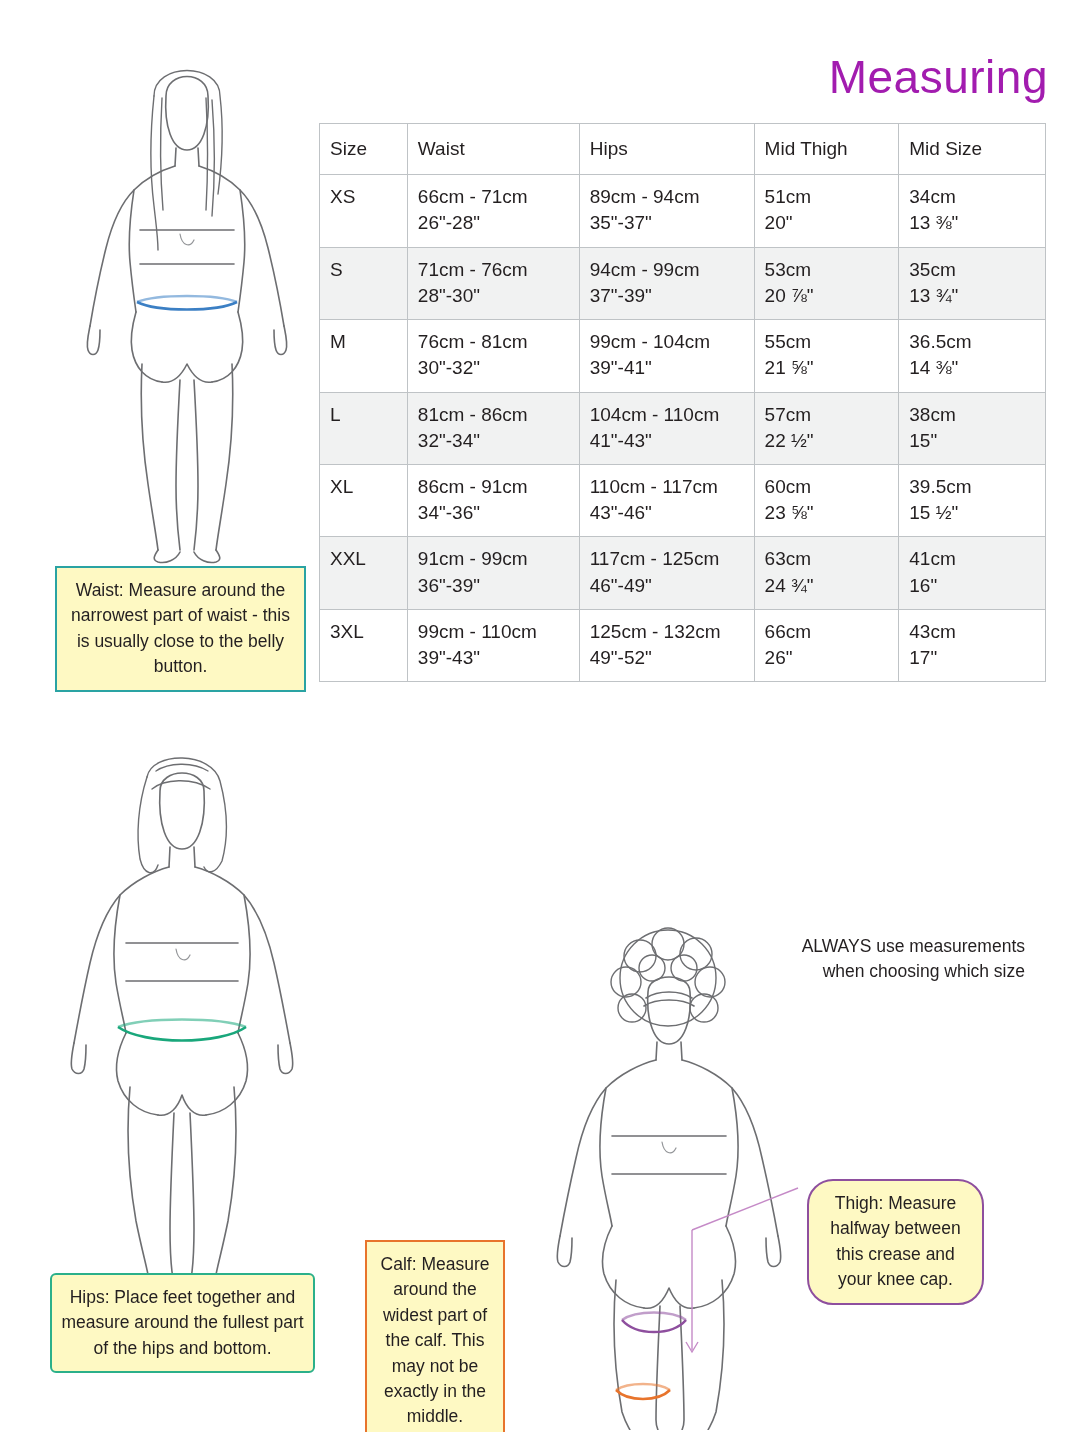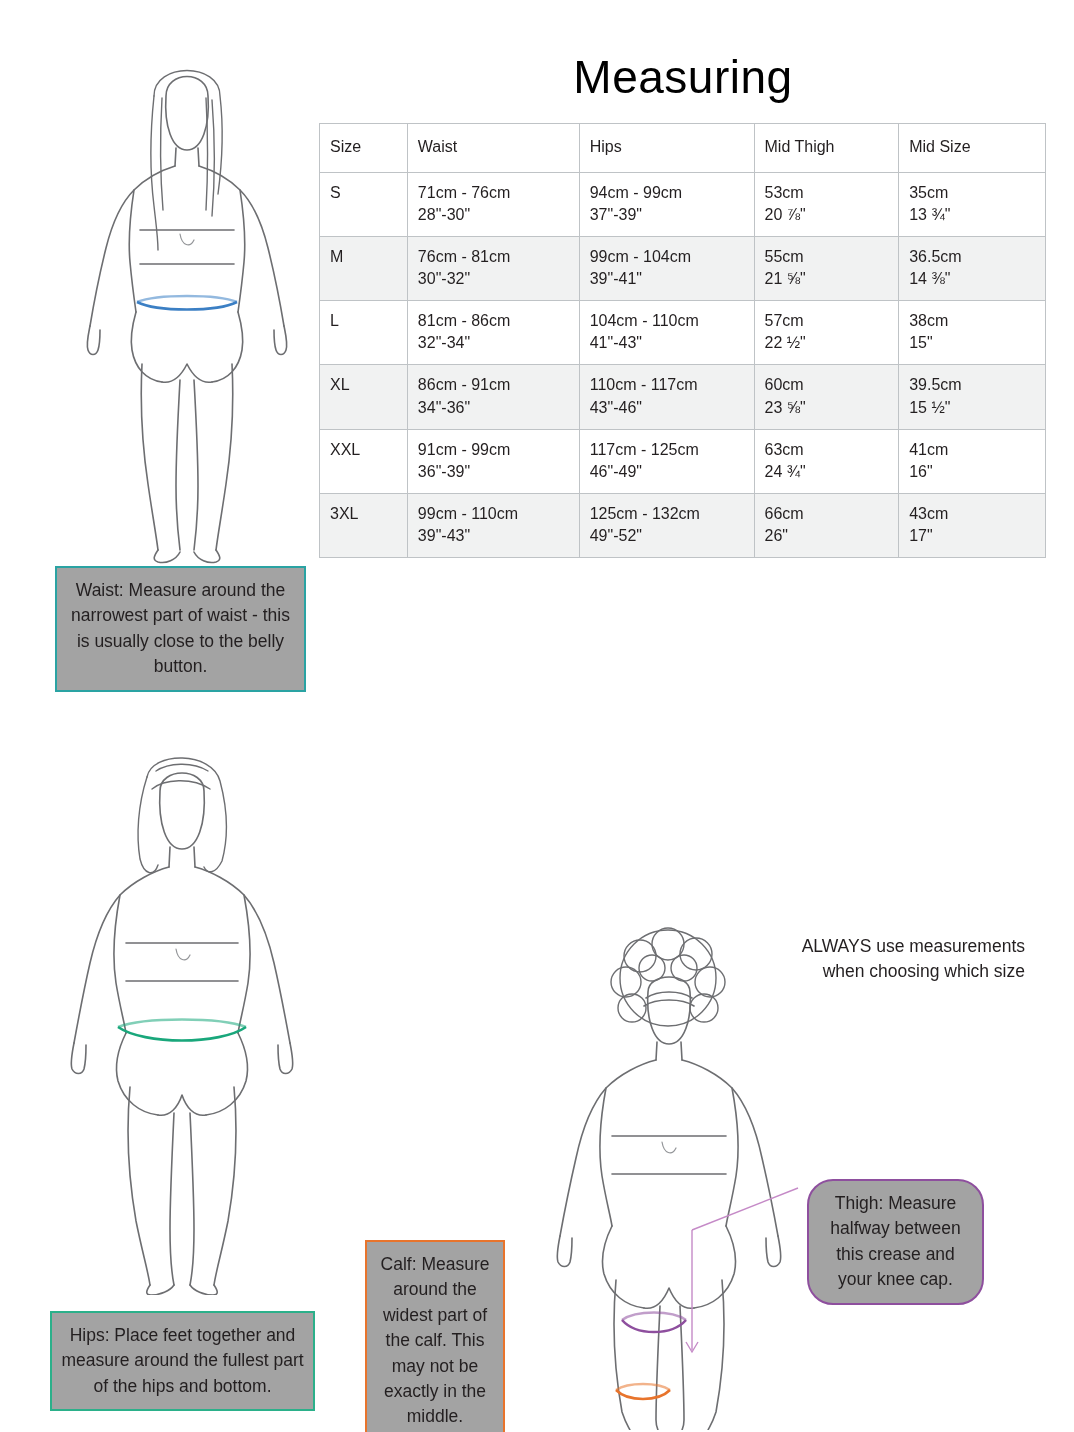"Measuring" .title { color: #000000 -> #a21caf; text-align: center -> right }
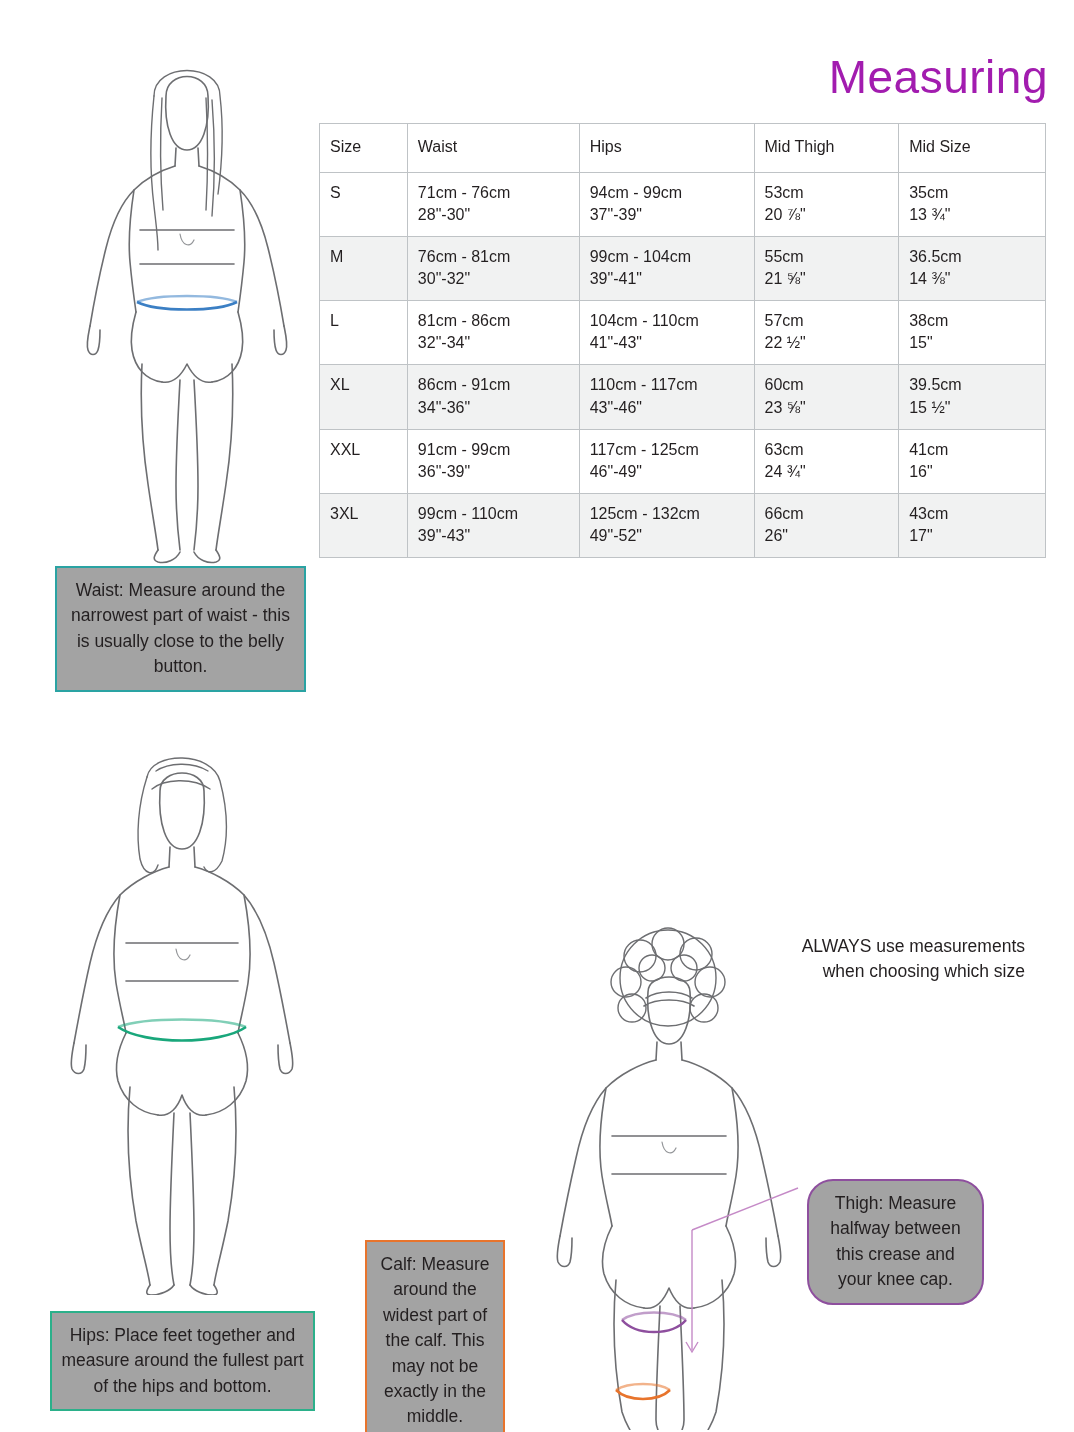"Size" .size-table { font-size: 16px -> 19px }
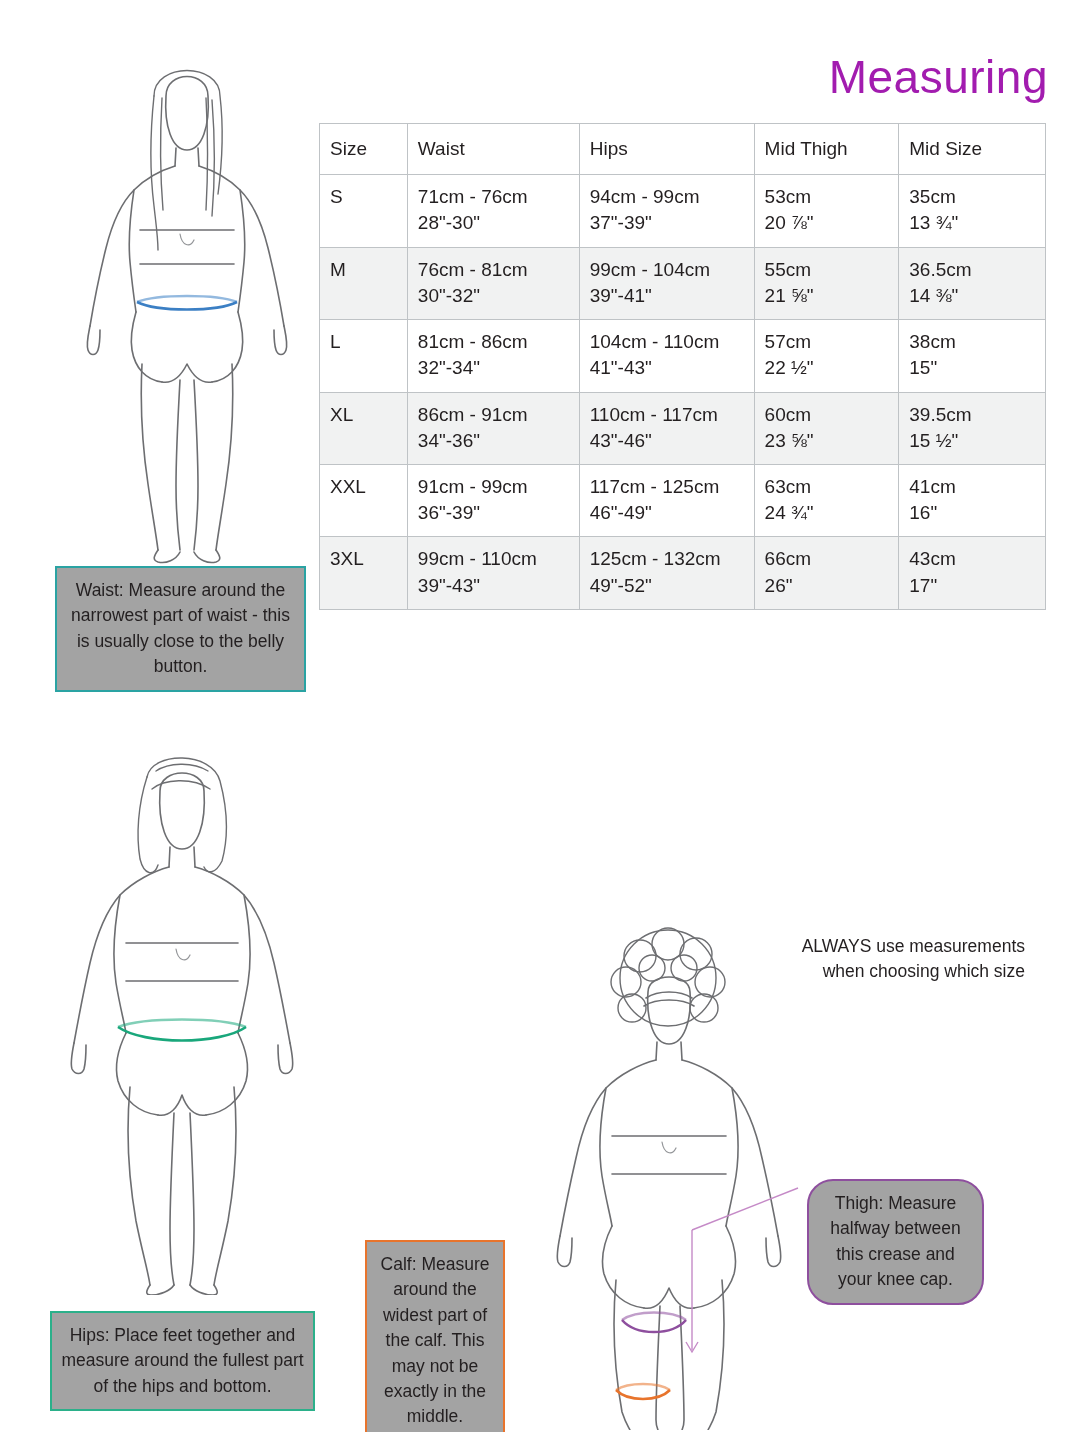"XS" tr { html: none -> <tr> <td>XS</td> <td> <span>66cm - 71cm</span> <span>26"-28"</span> </td> <td> <span>89cm - 94cm</span> <span>35"-37"</span> </td> <td> <span>51cm</span> <span>20"</span> </td> <td> <span>34cm</span> <span>13 ⅜"</span> </td> </tr> }
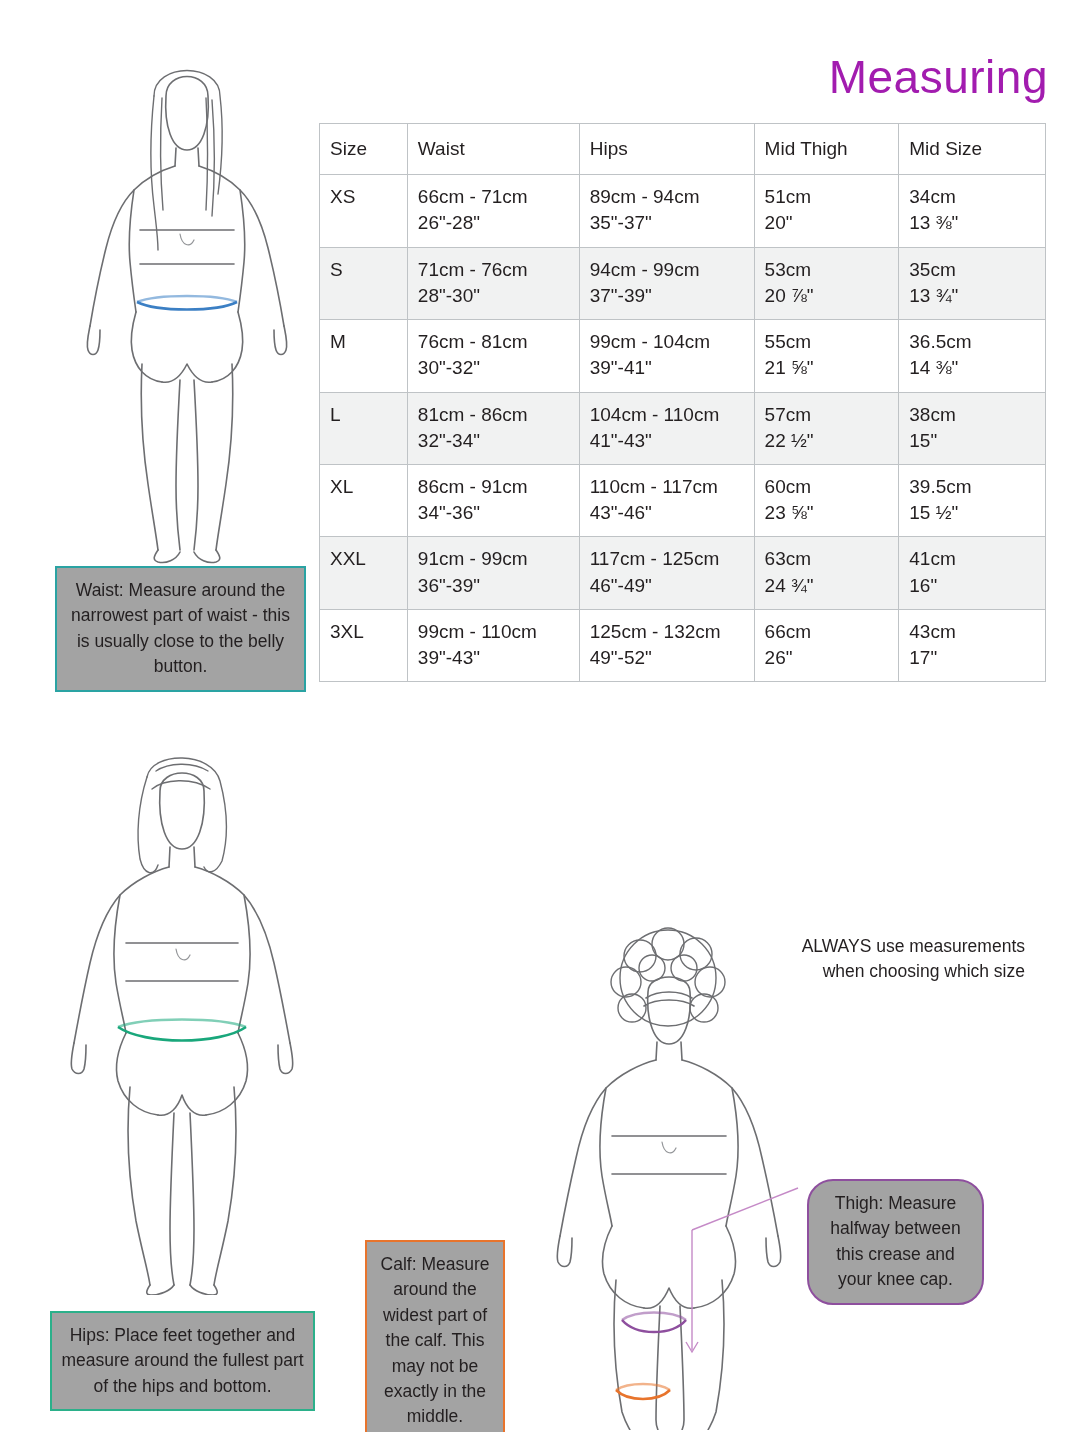"Waist: Measure around the narrowest" .callout { background: #a3a3a3 -> #fef9c3 }
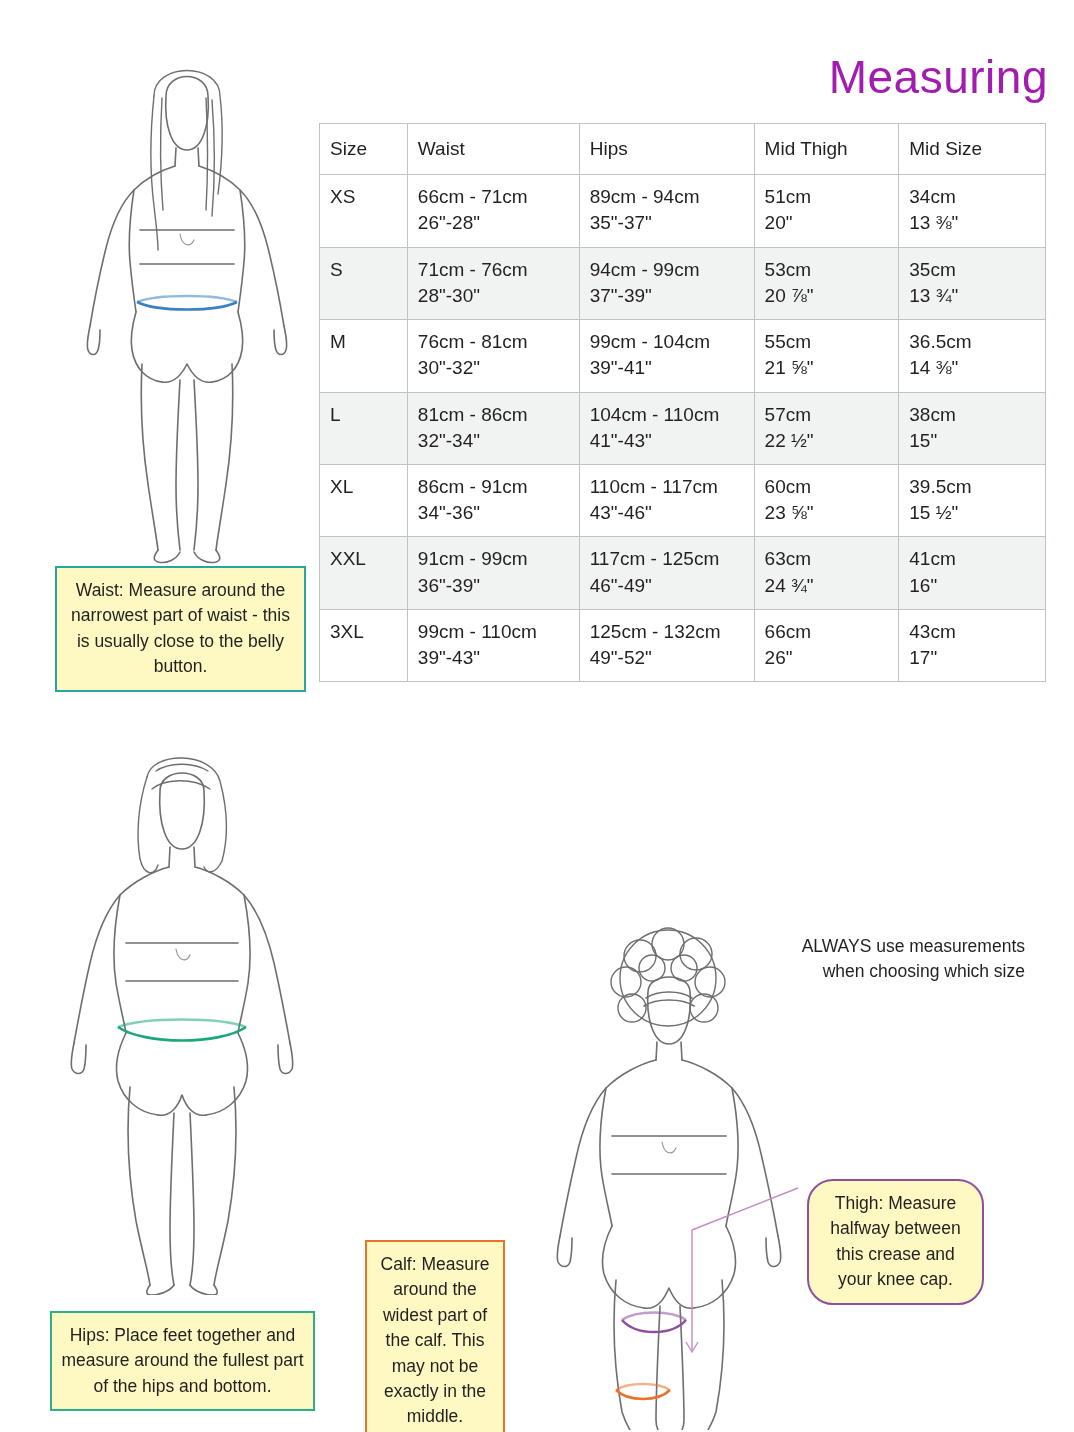"Hips: Place feet together and" .callout-hips { border-radius: none -> 6px; top: 1311px -> 1273px }
